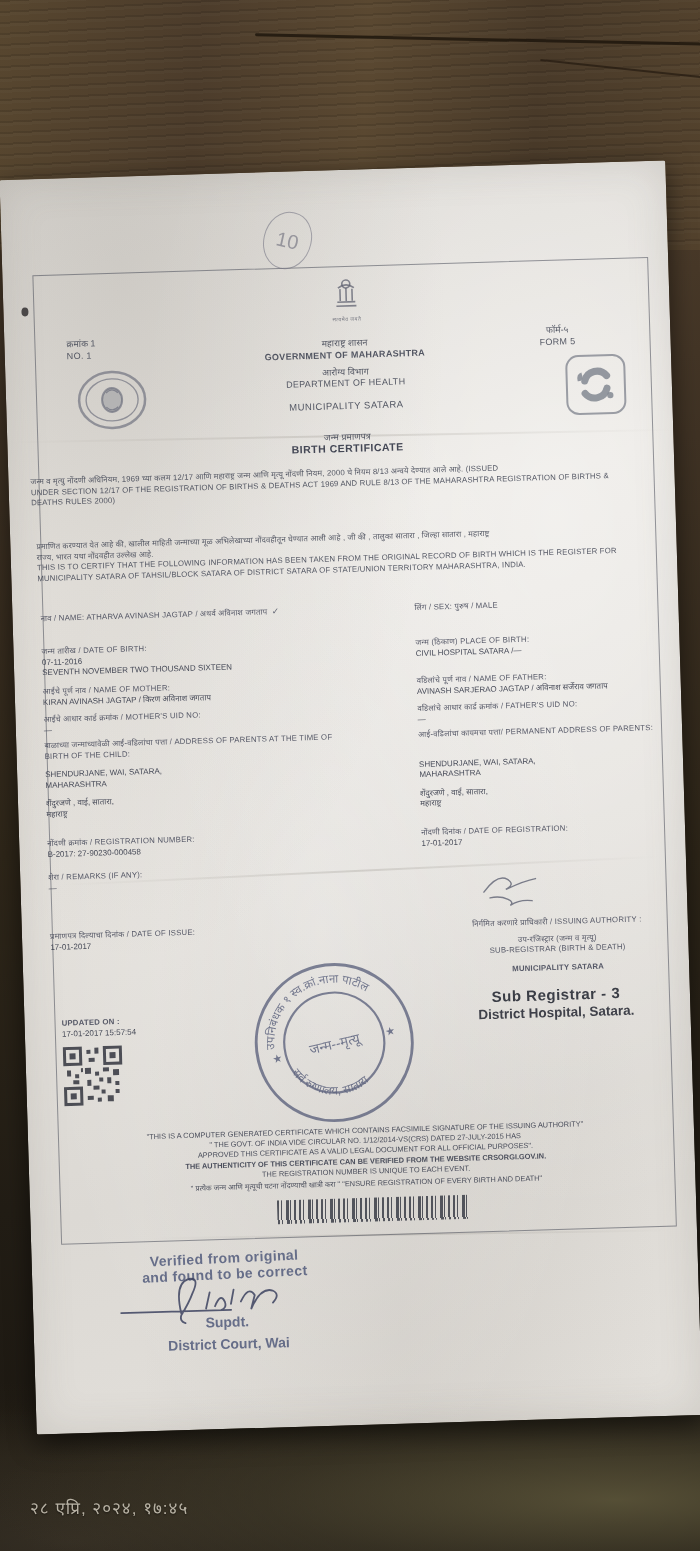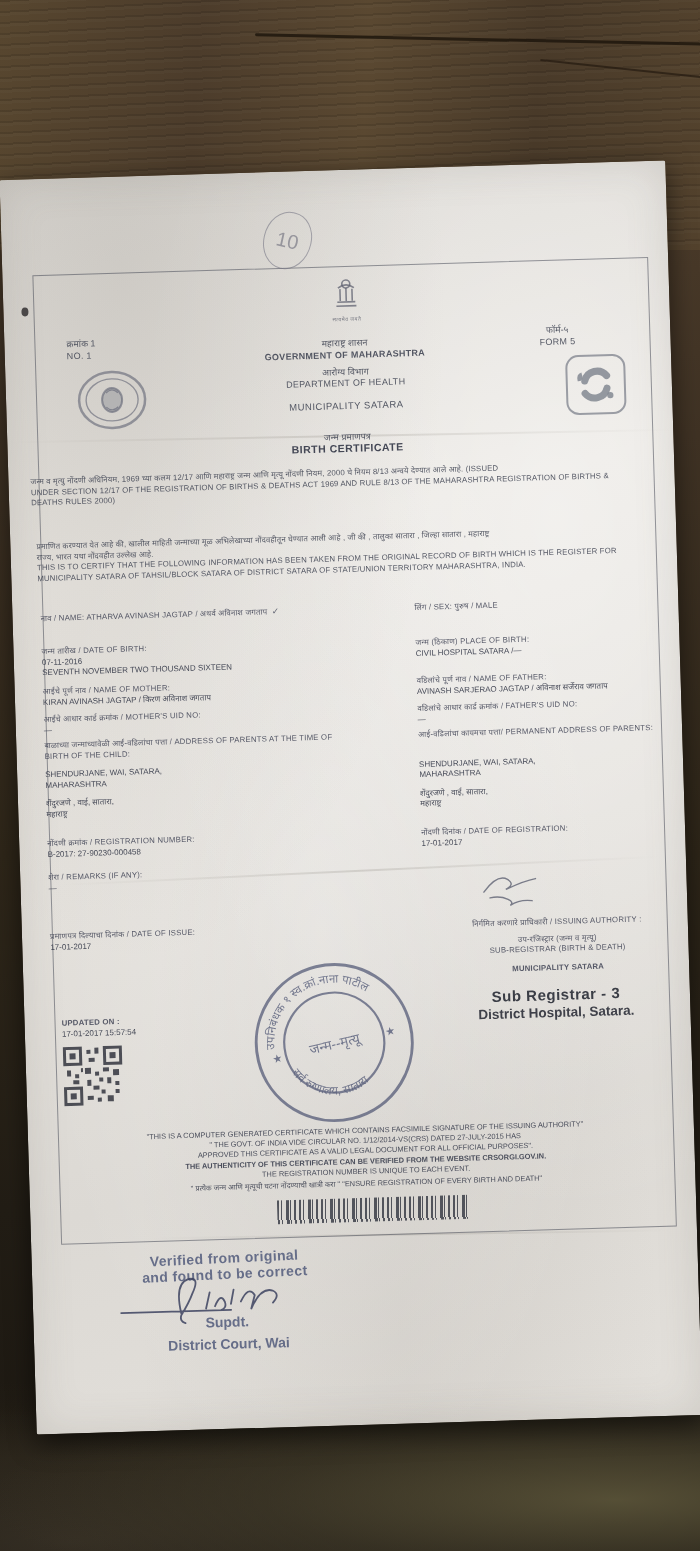"२८ एप्रि, २०२४, १७:४५" div.photo-timestamp { html: none -> <div>२८ एप्रि, २०२४, १७:४५</div> }
